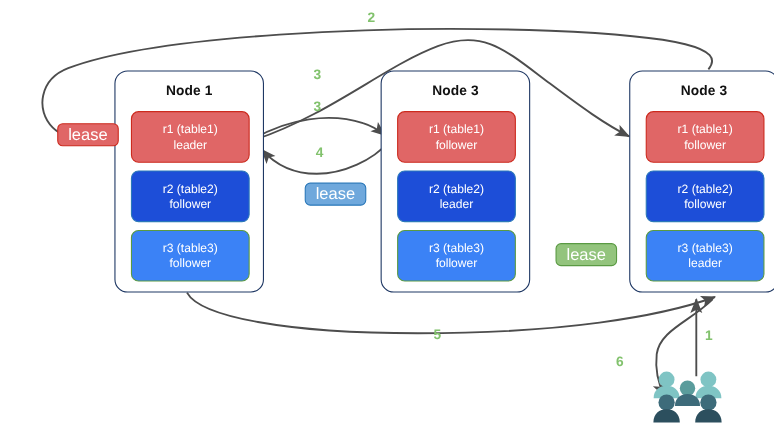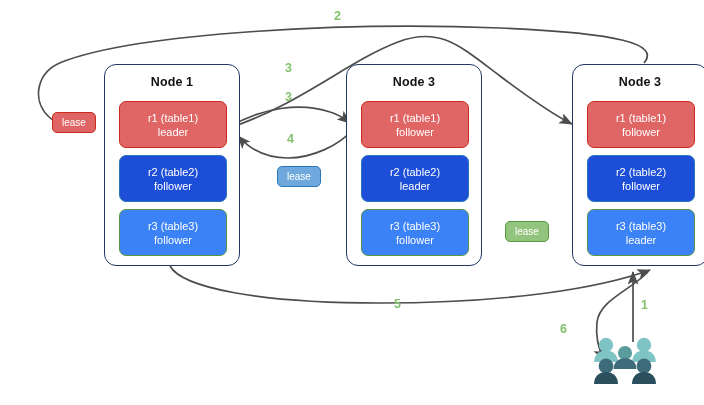"lease" .lease { font-size: 10px -> 15px }
